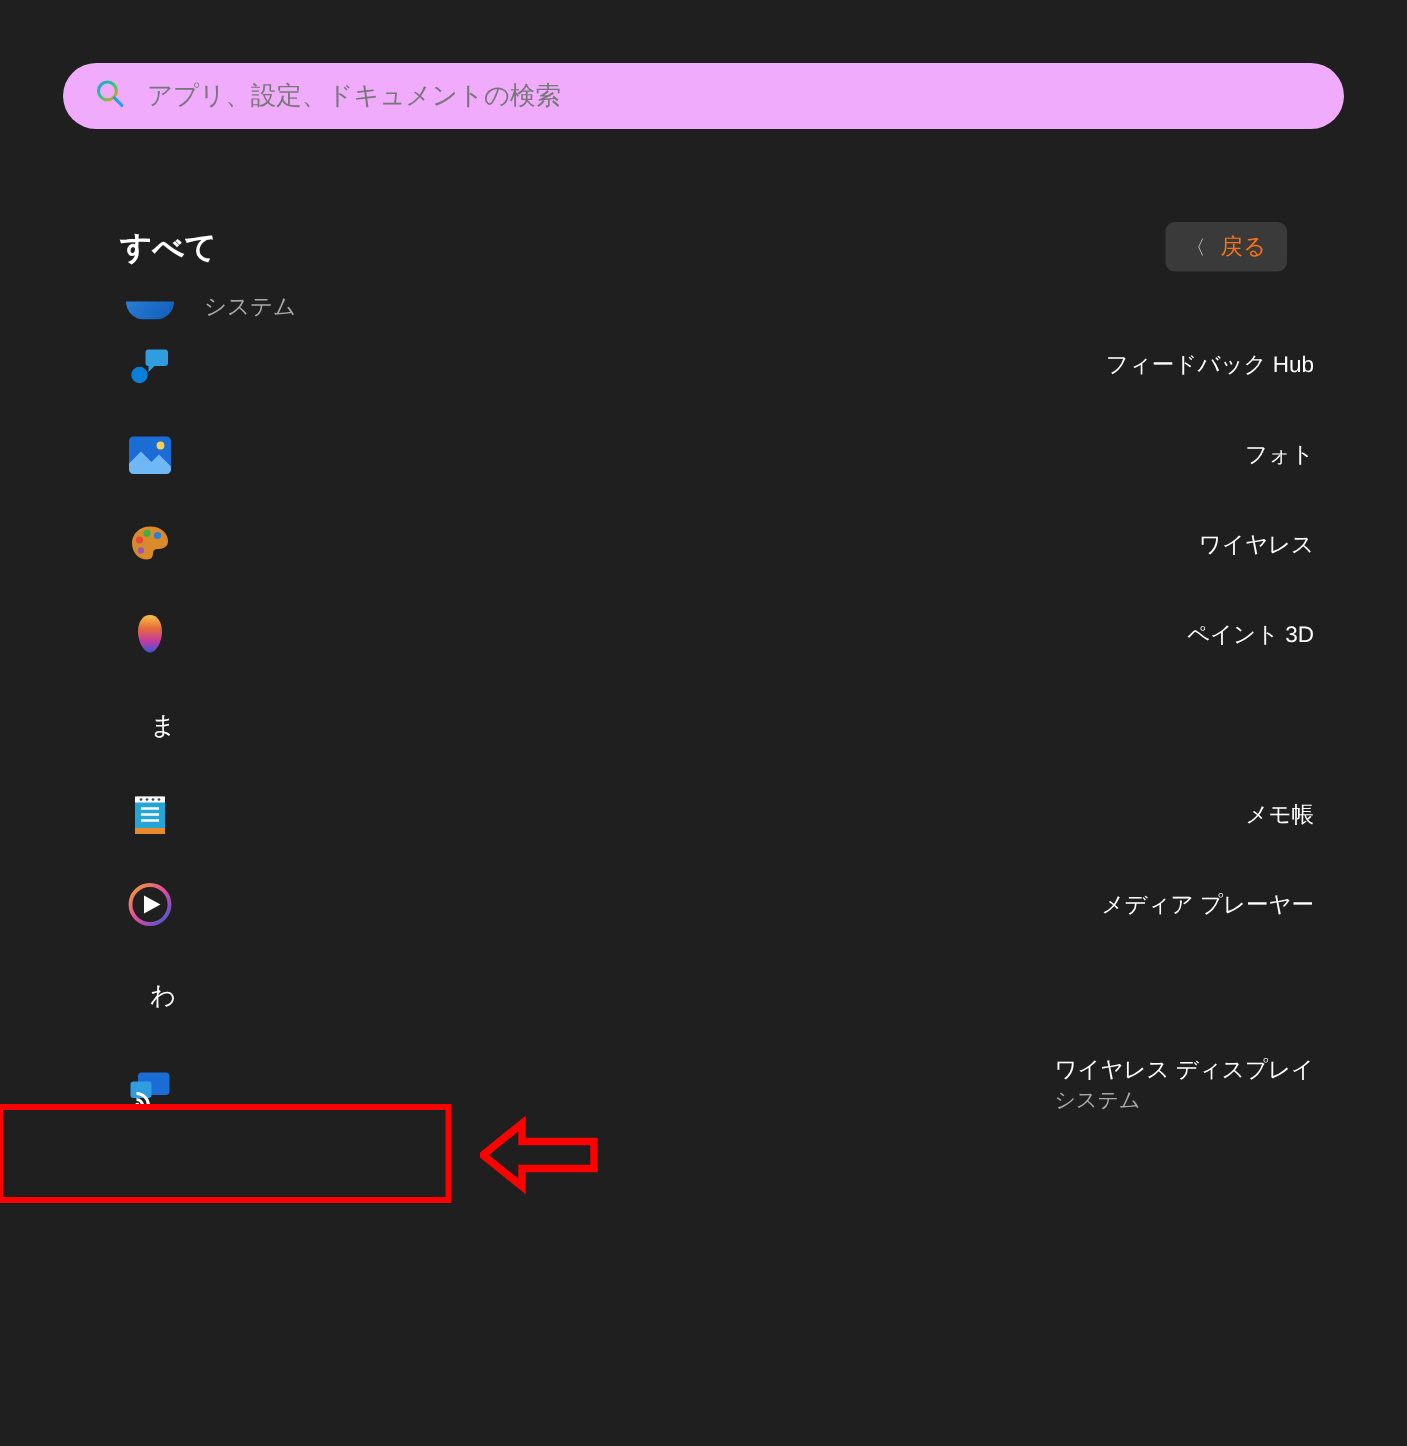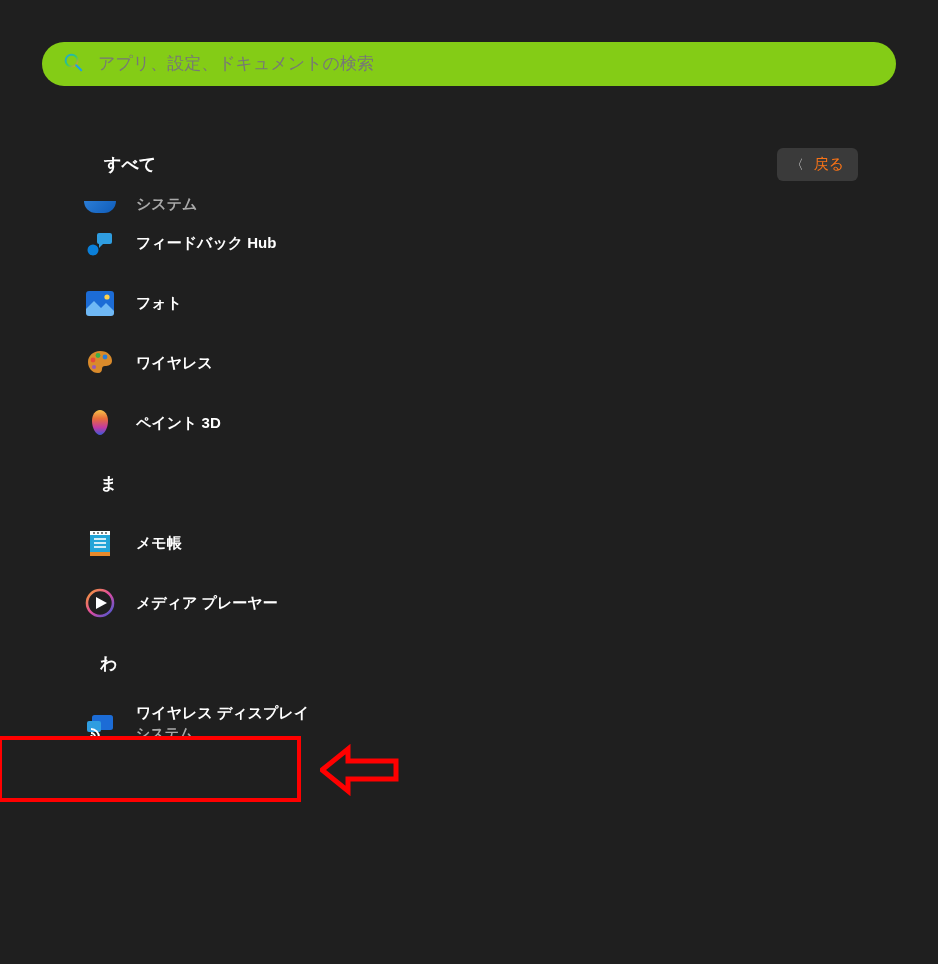"アプリ、設定、ドキュメントの検索" .search-box { background-color: #84cc16 -> #f0abfc }
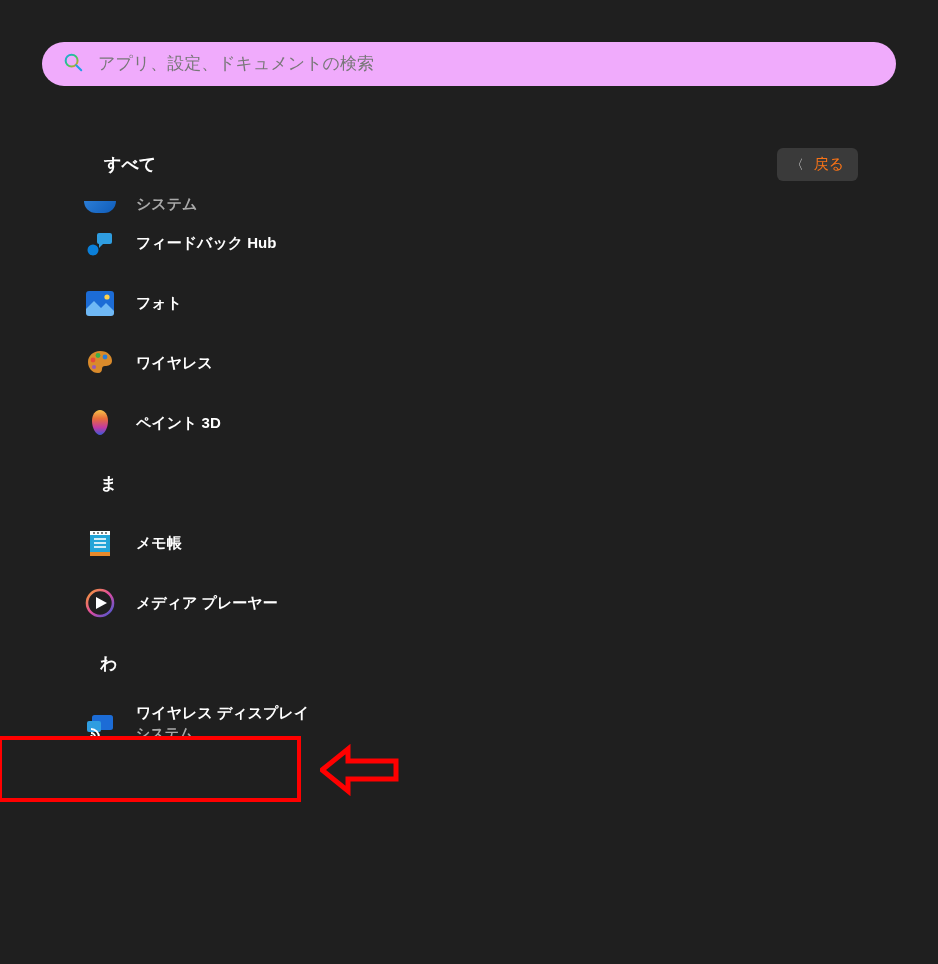"すべて" .heading { font-size: 17px -> 21px; margin-left: 24px -> none }
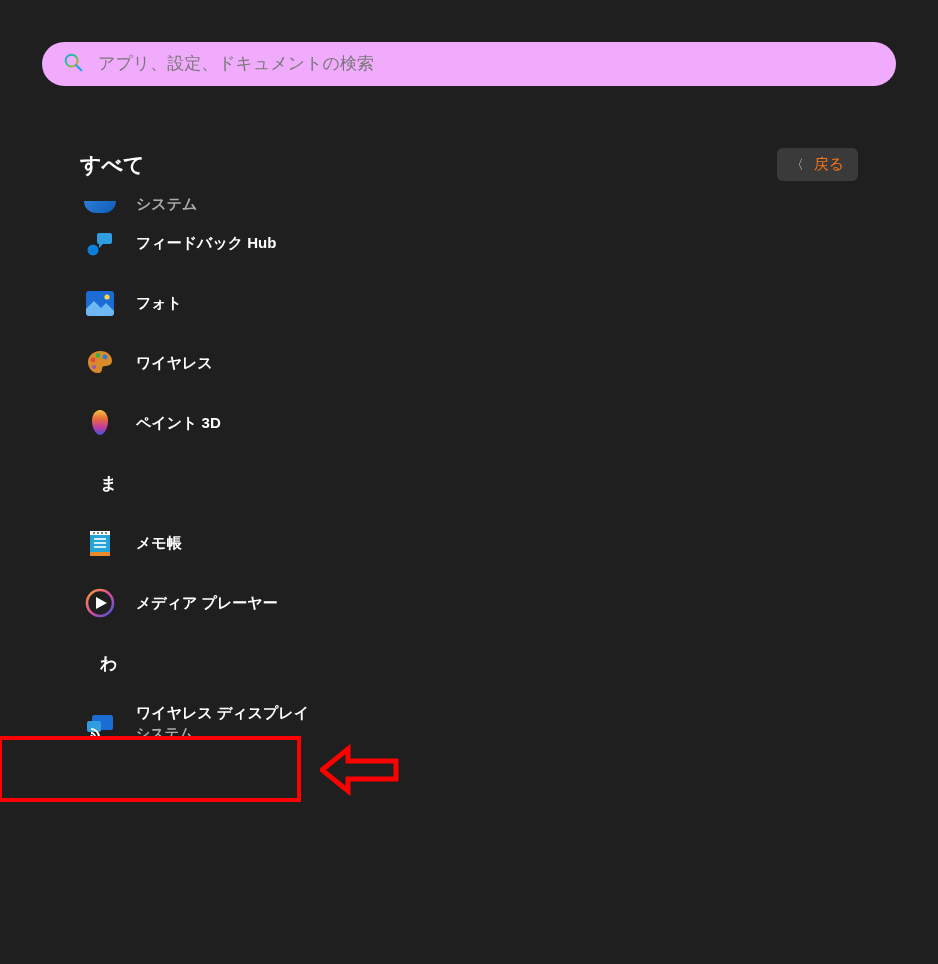"システム" .app-list { font-weight: bold -> none }
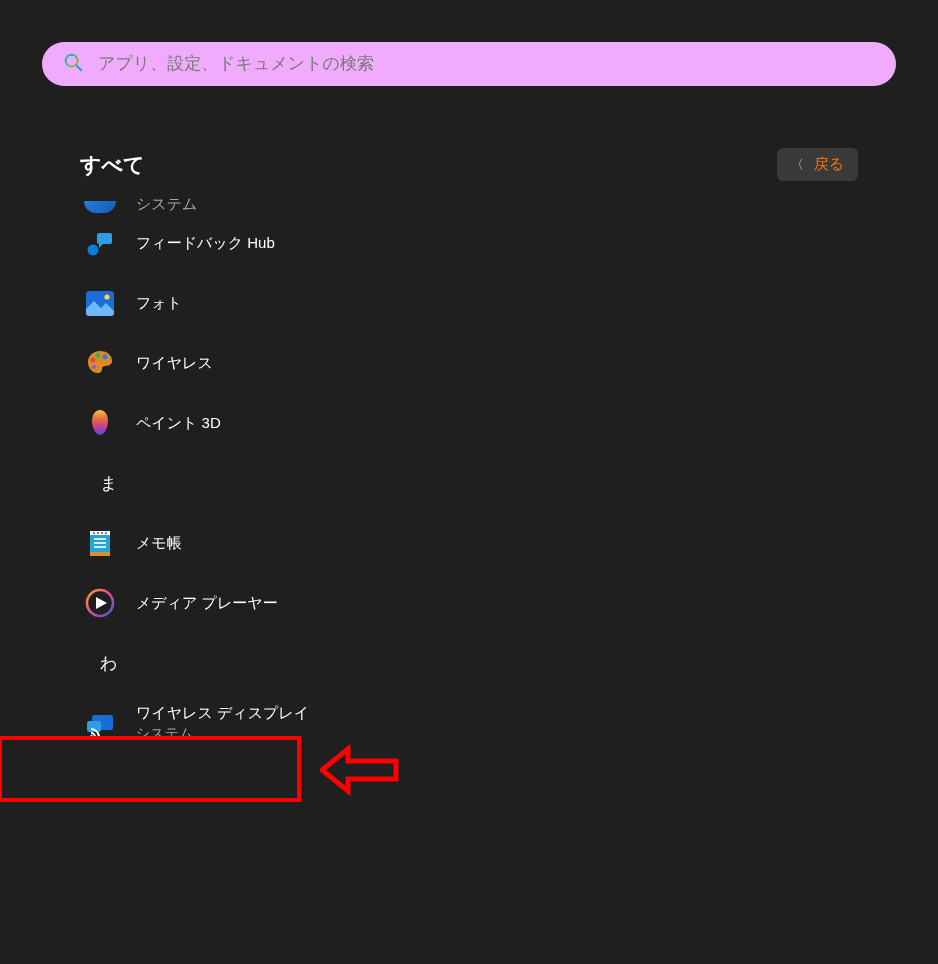"フィードバック Hub" .app-item { justify-content: none -> space-between }
